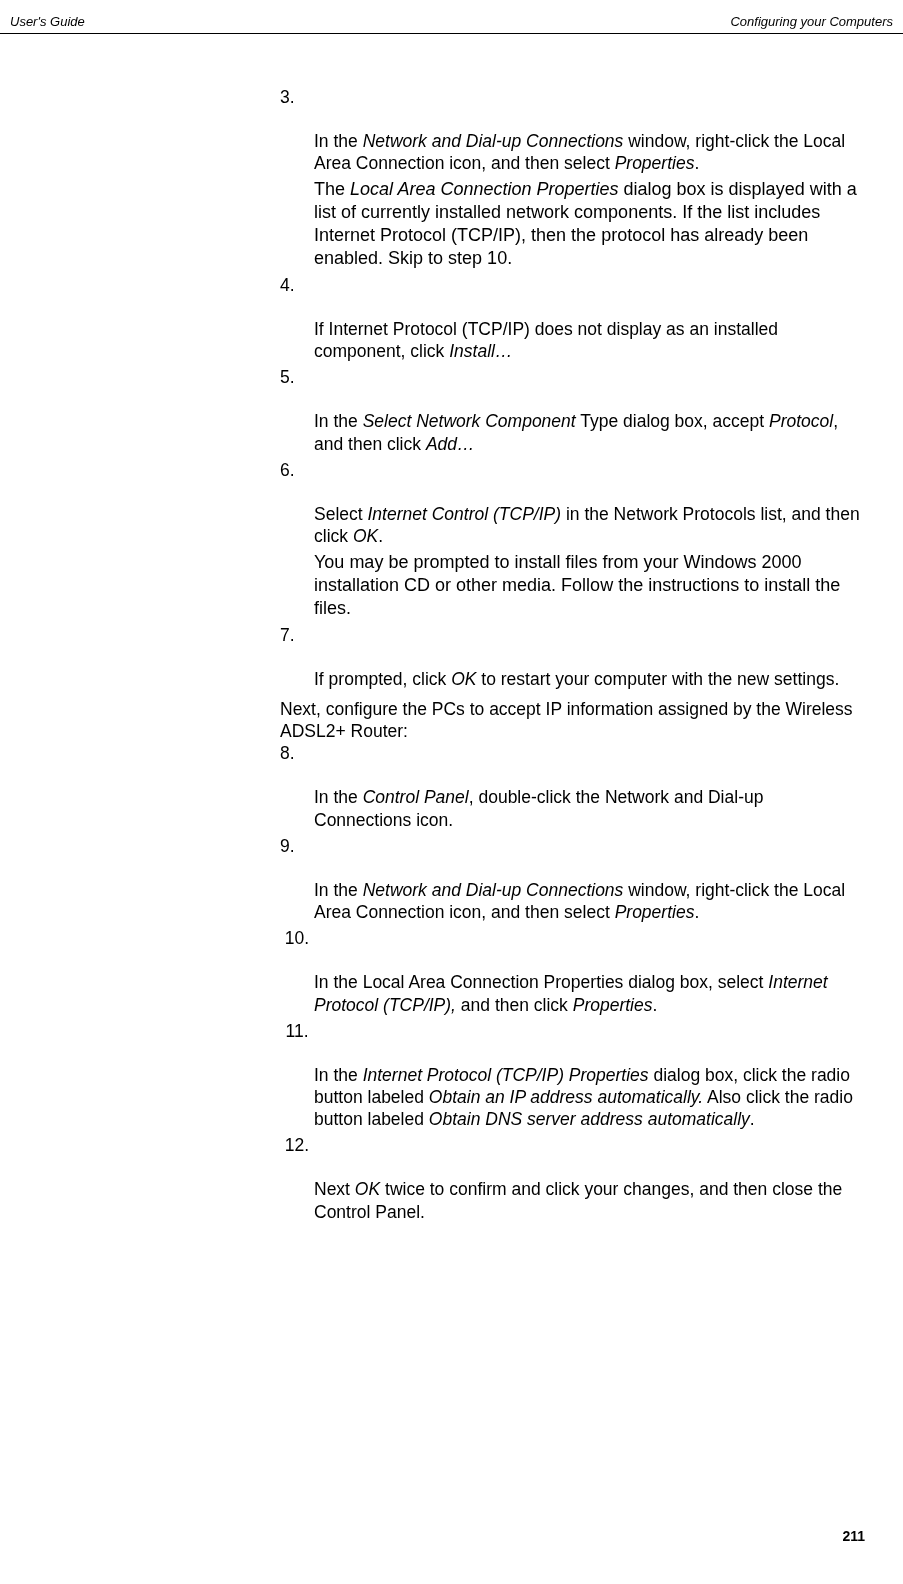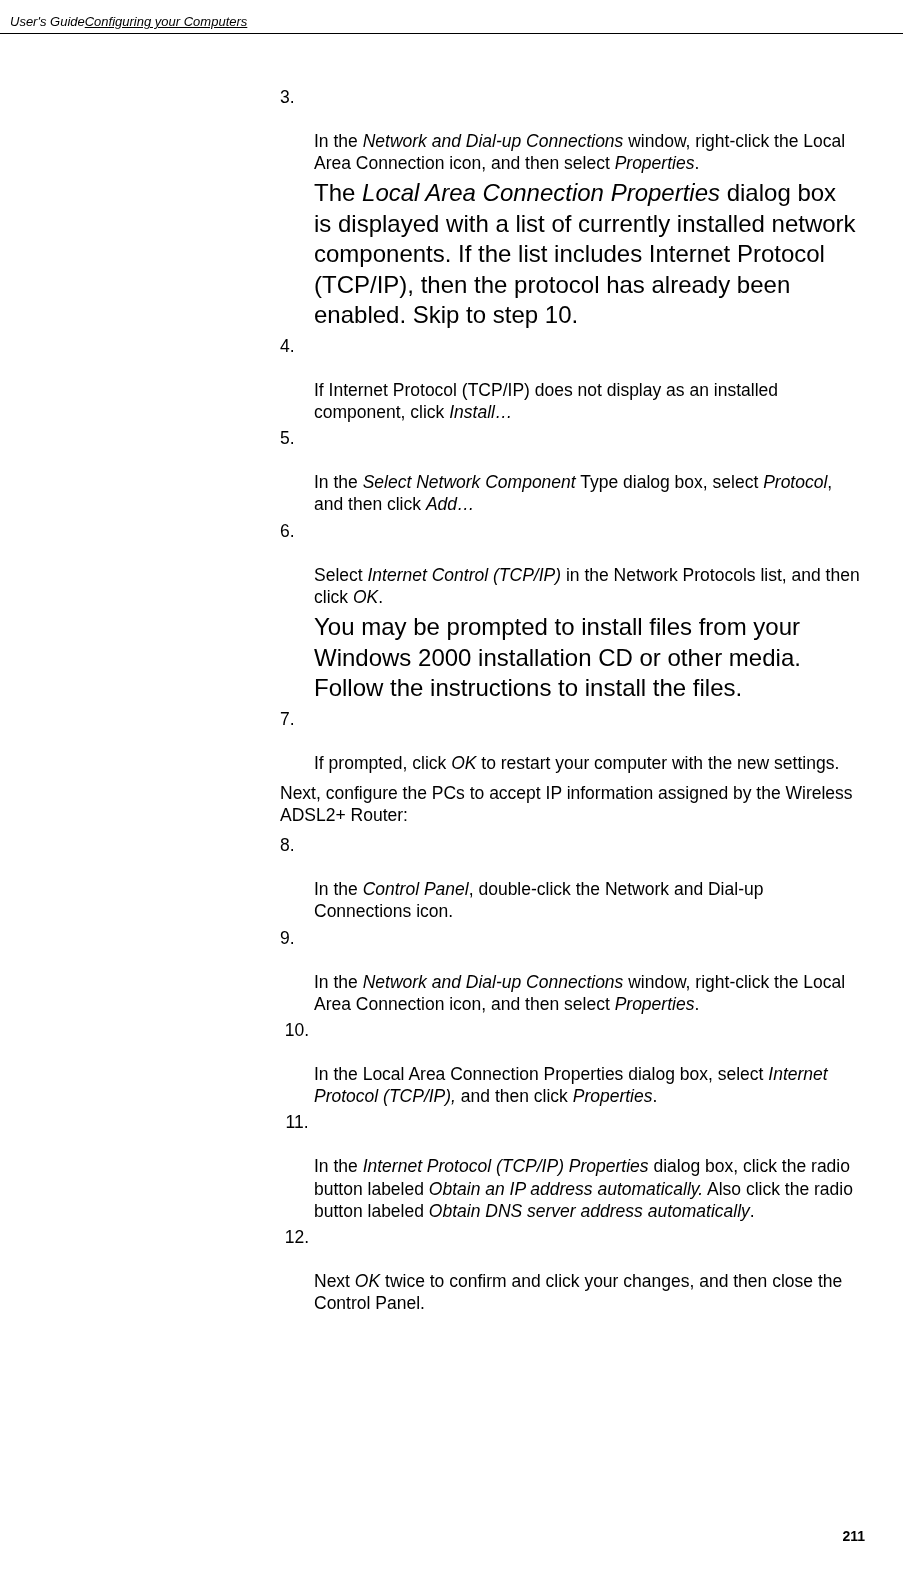"User's Guide" .header { justify-content: none -> space-between }
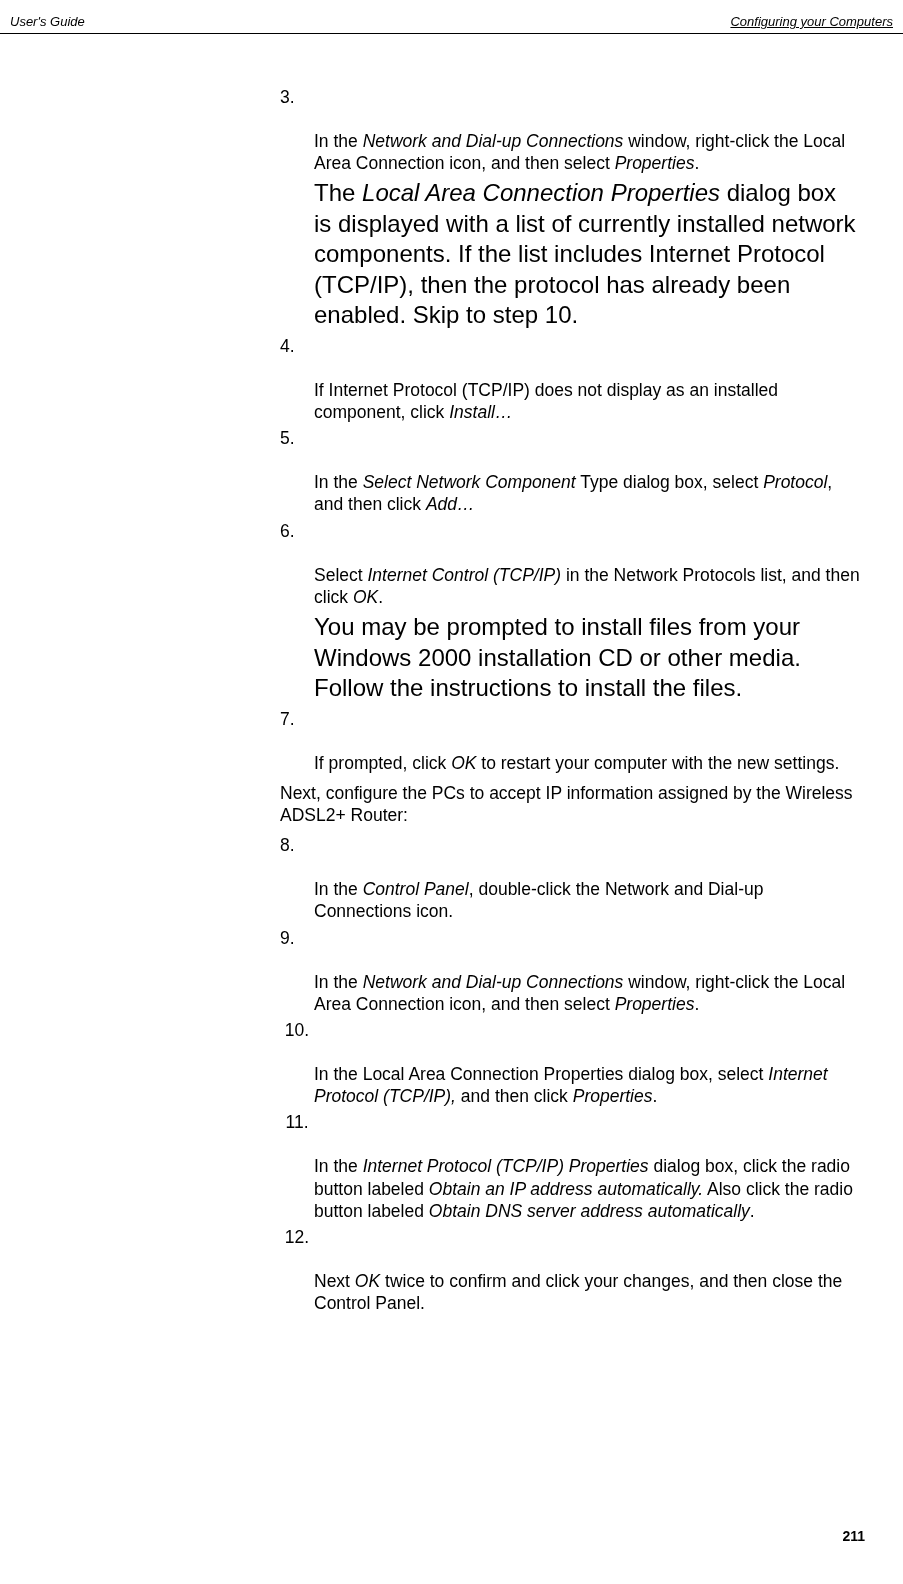"Configuring your Computers" .header-right { text-decoration: underline -> none }
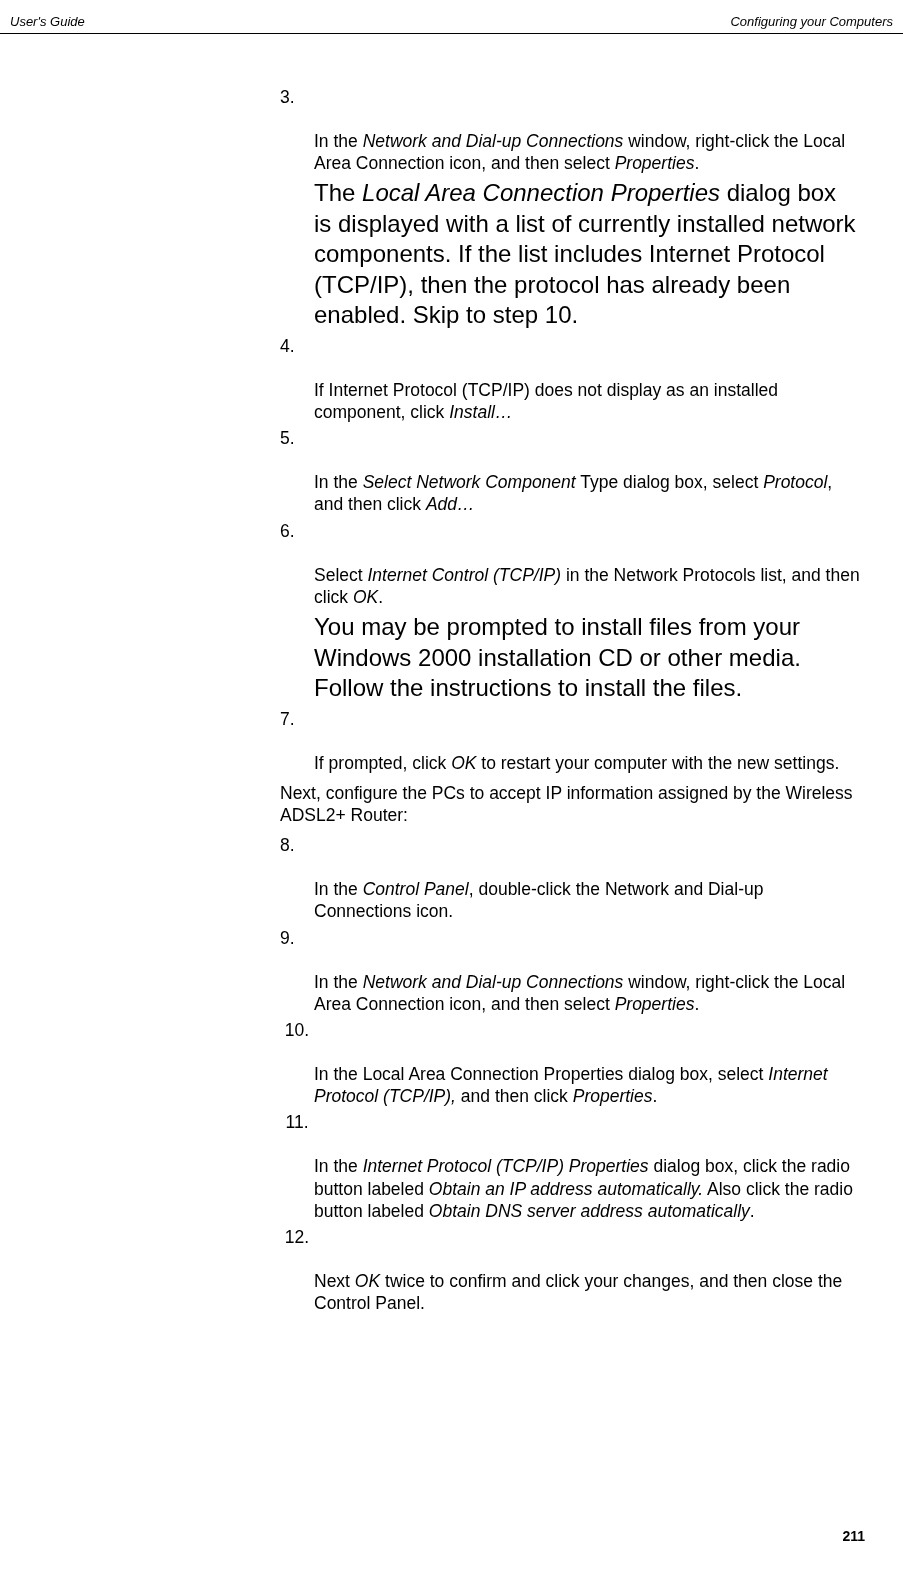"The Local Area Connection Properties" .sub-indent { font-size: 24px -> 18px }
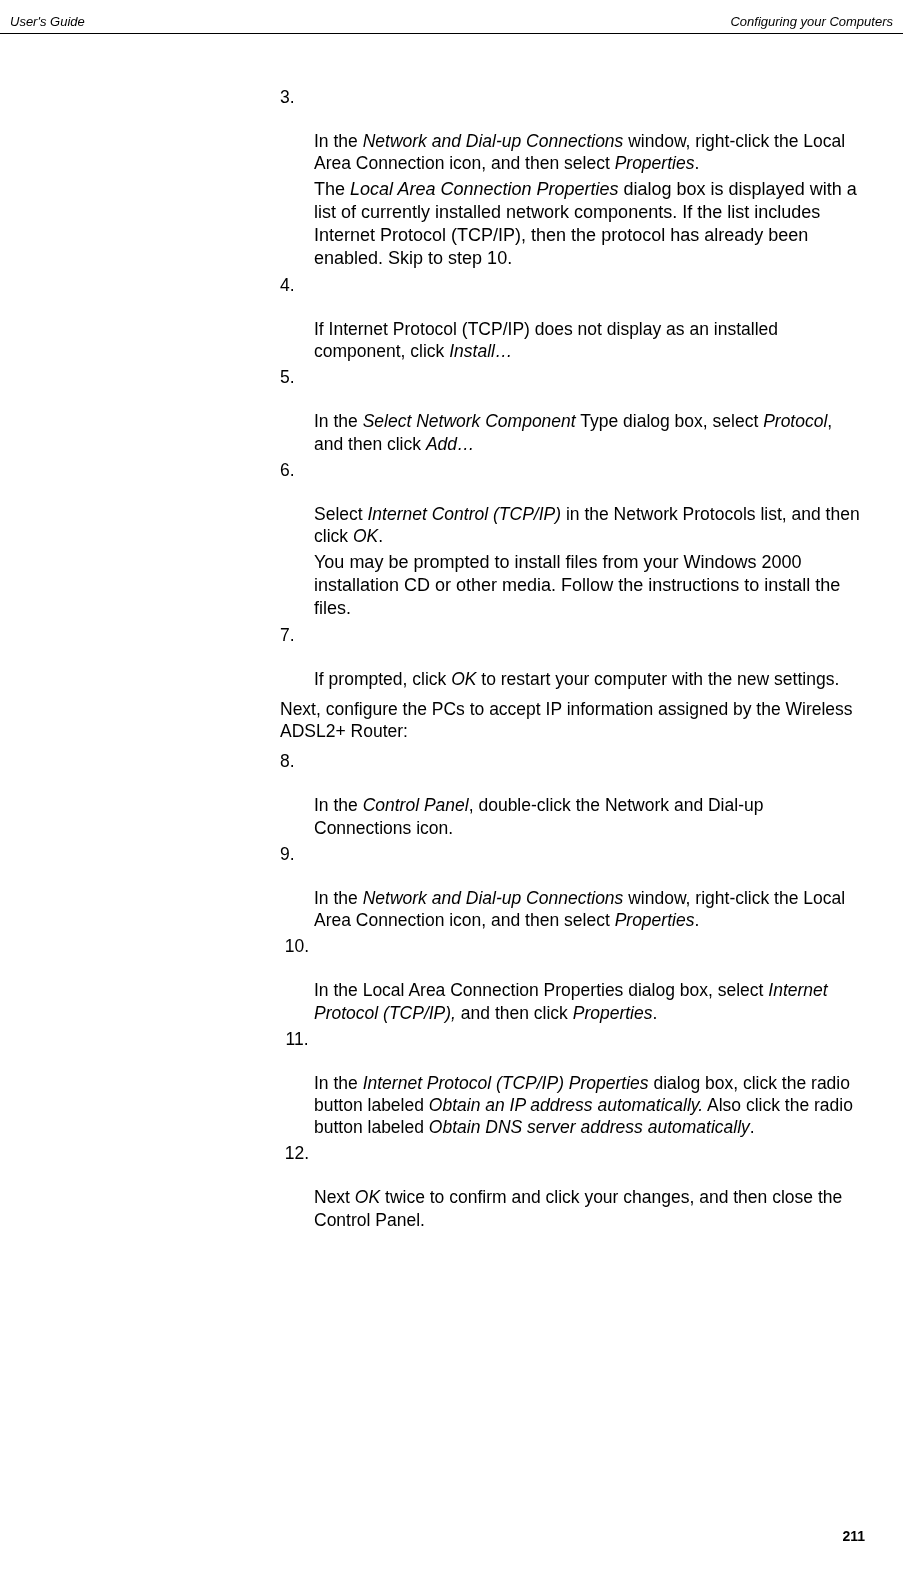"Type dialog box, select" span { text: select -> accept }
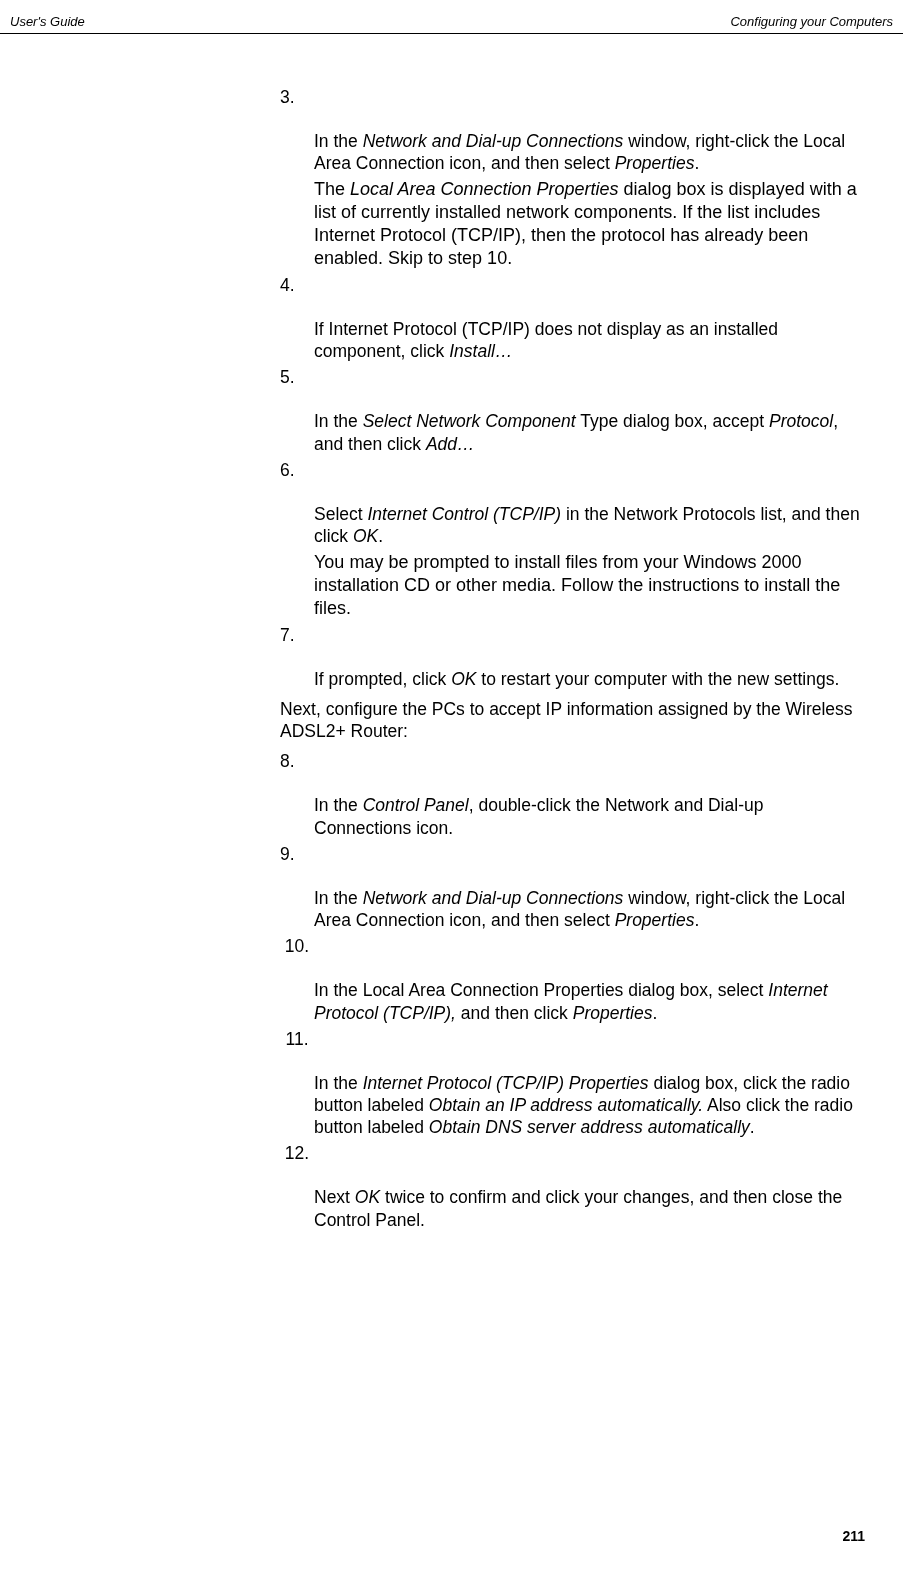"Next, configure the PCs to" .paragraph-standalone { margin-bottom: 8px -> none }
